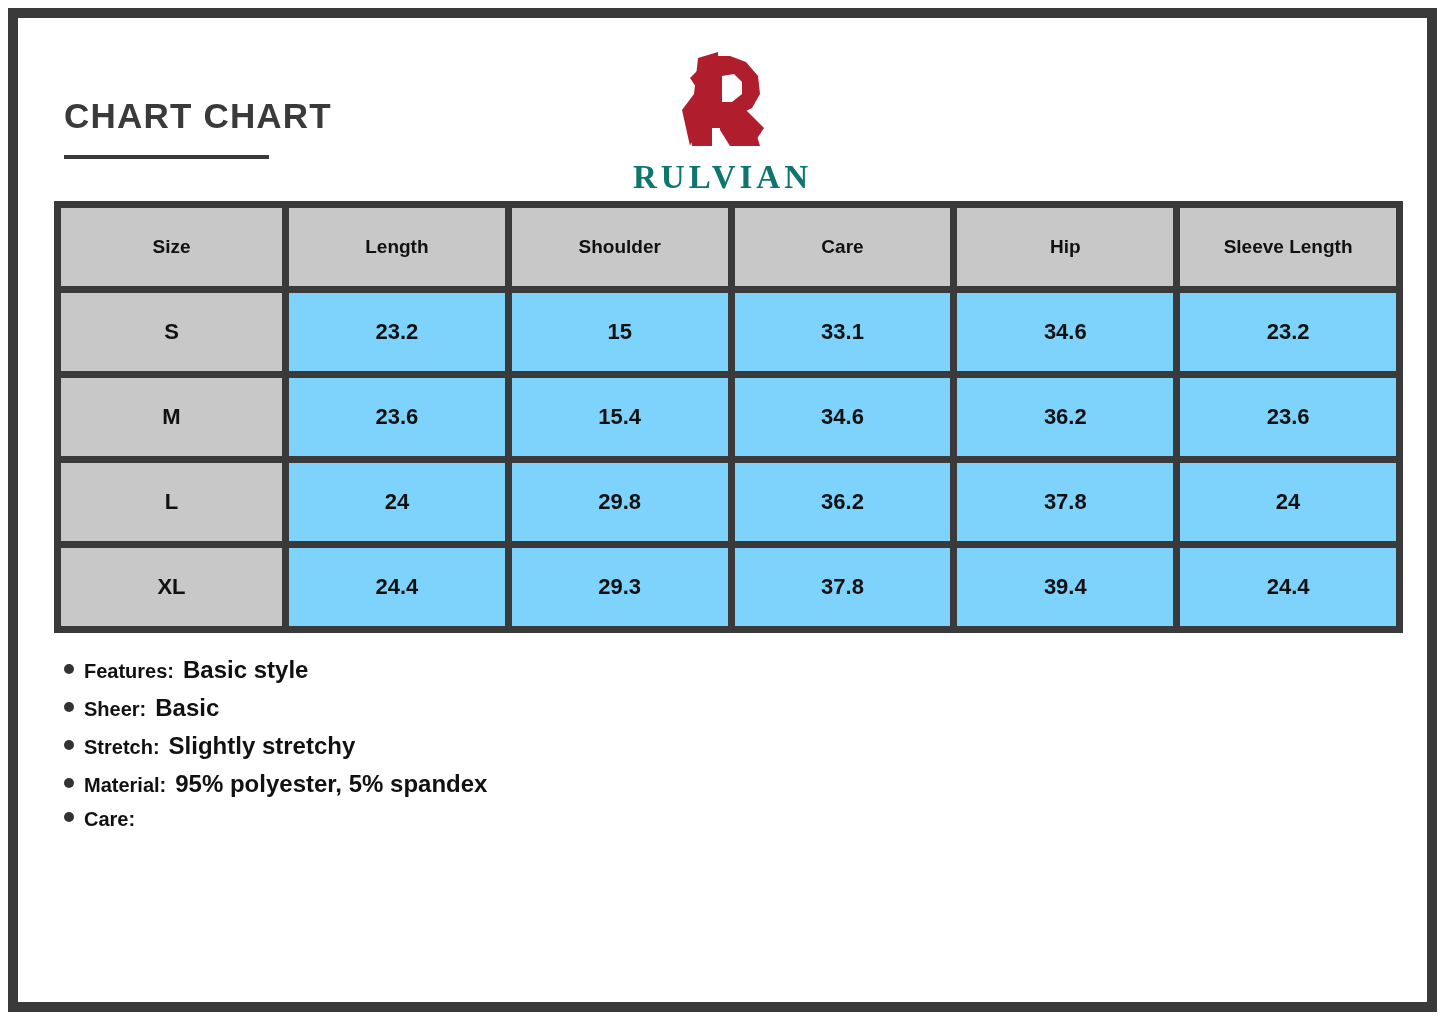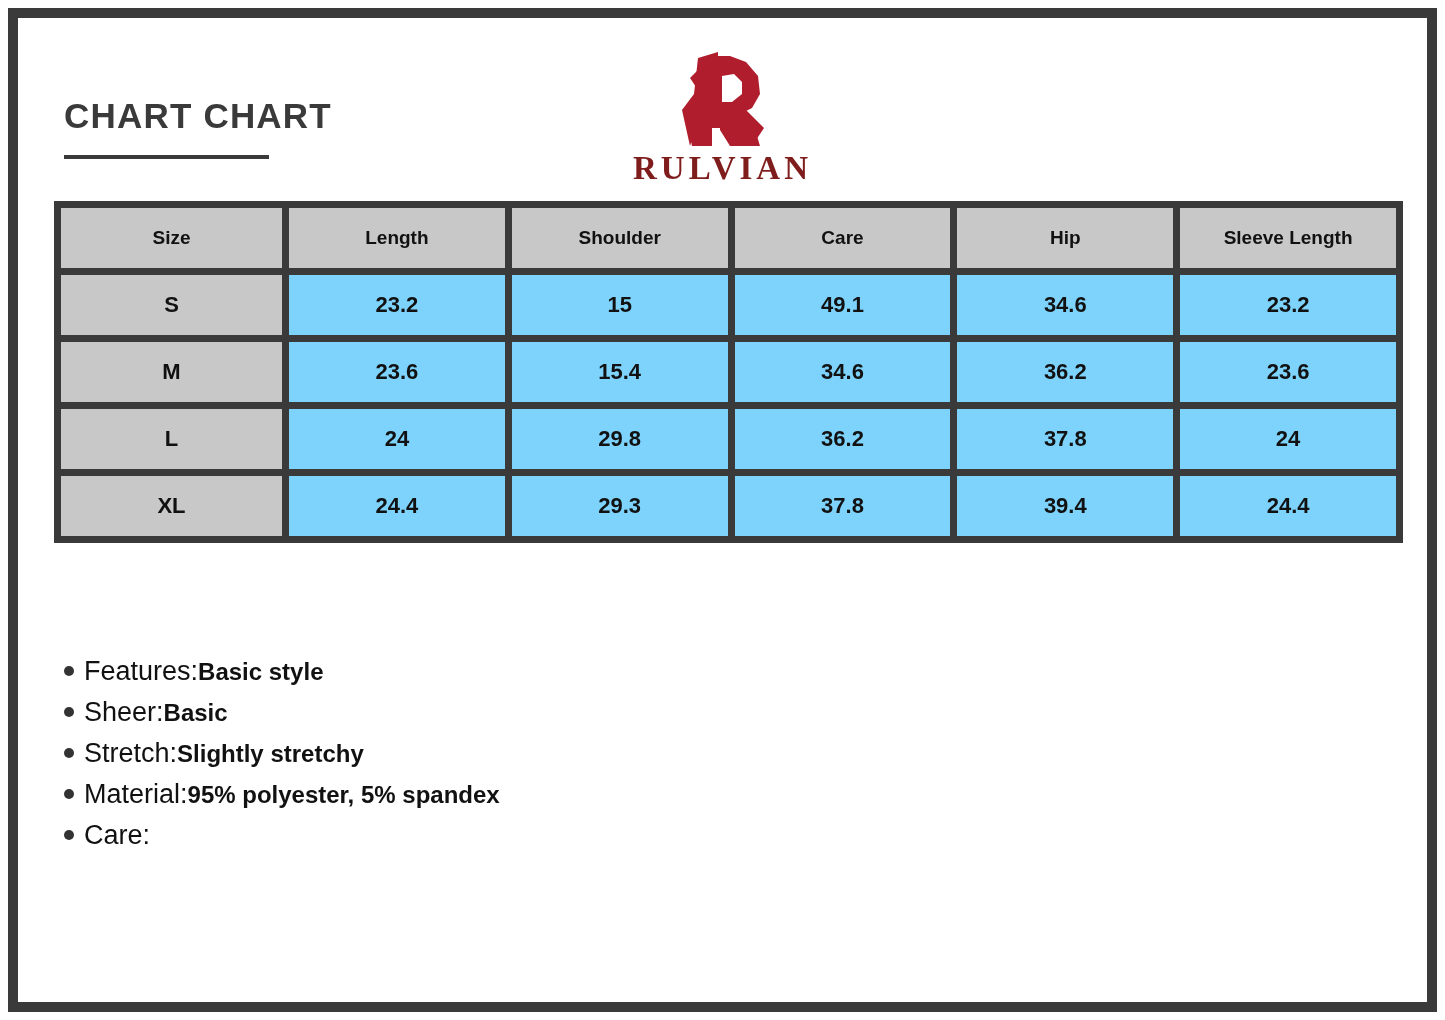"RULVIAN" .logo-word { color: #7f1d1d -> #0f766e; margin-top: 4px -> 13px }
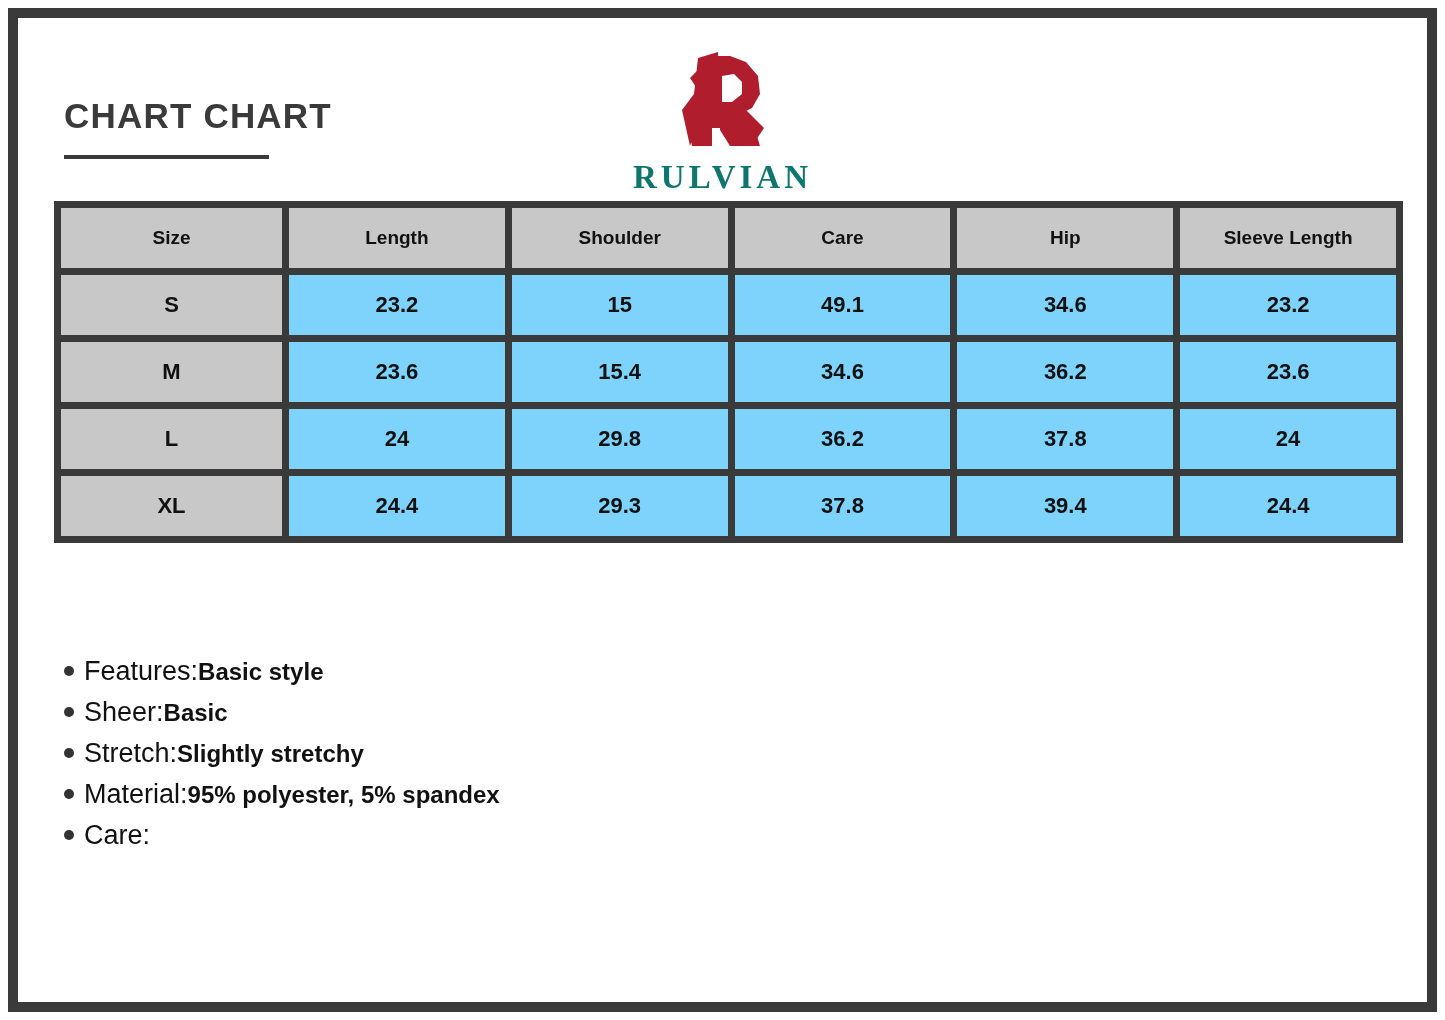"Size" table.size-table th, table.size-table td { height: 60px -> 78px }
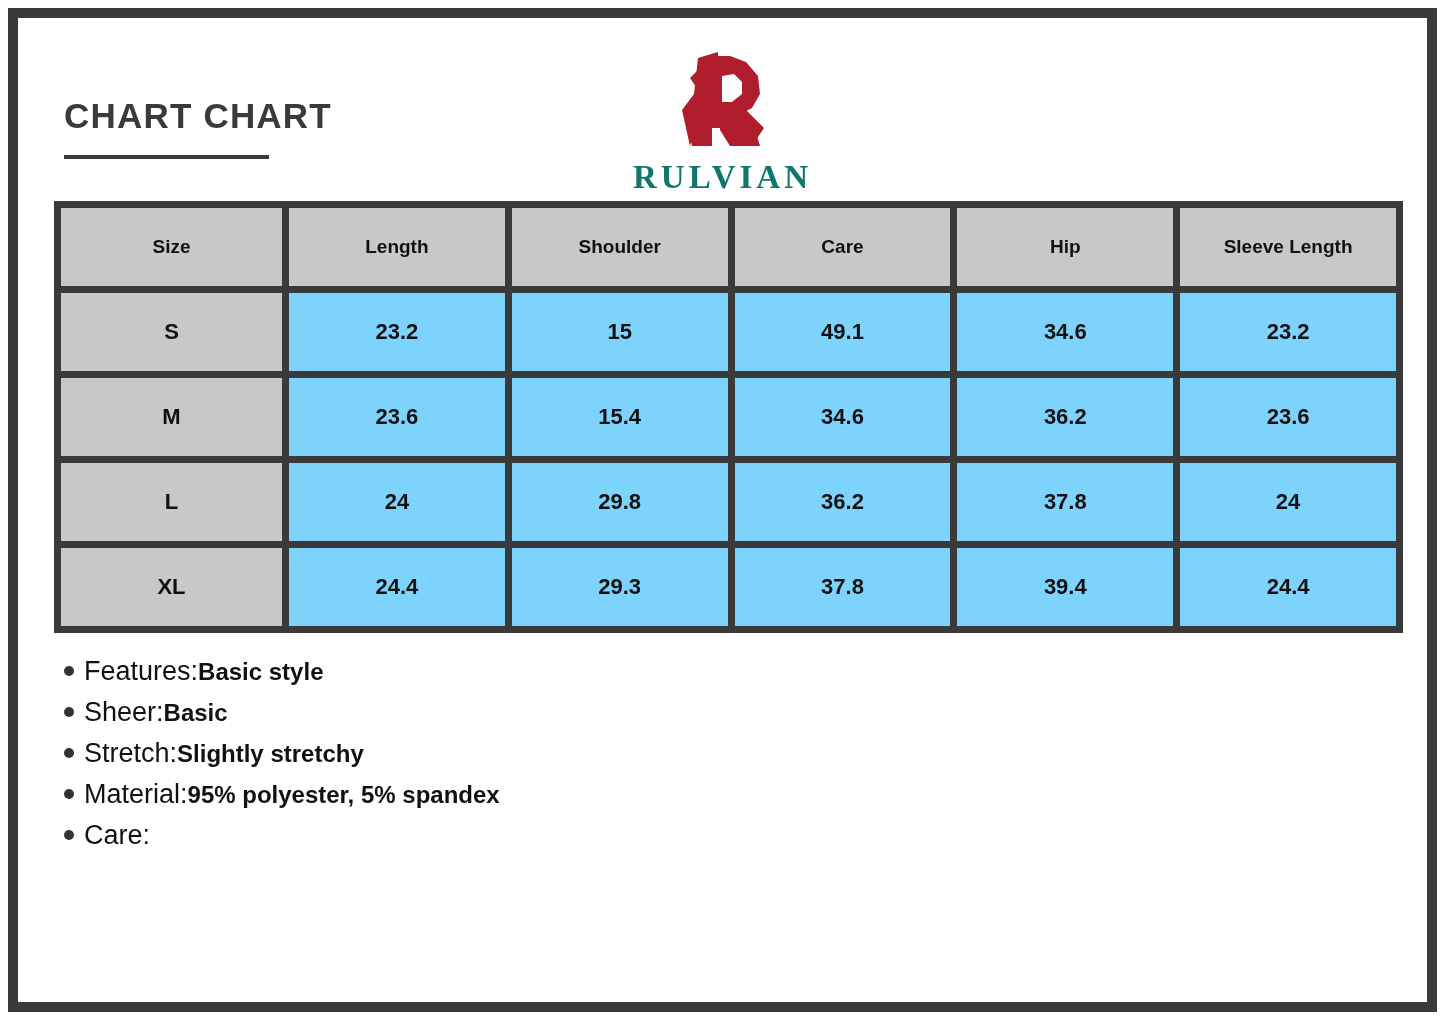"49.1" td.val-cell { text: 49.1 -> 33.1 }
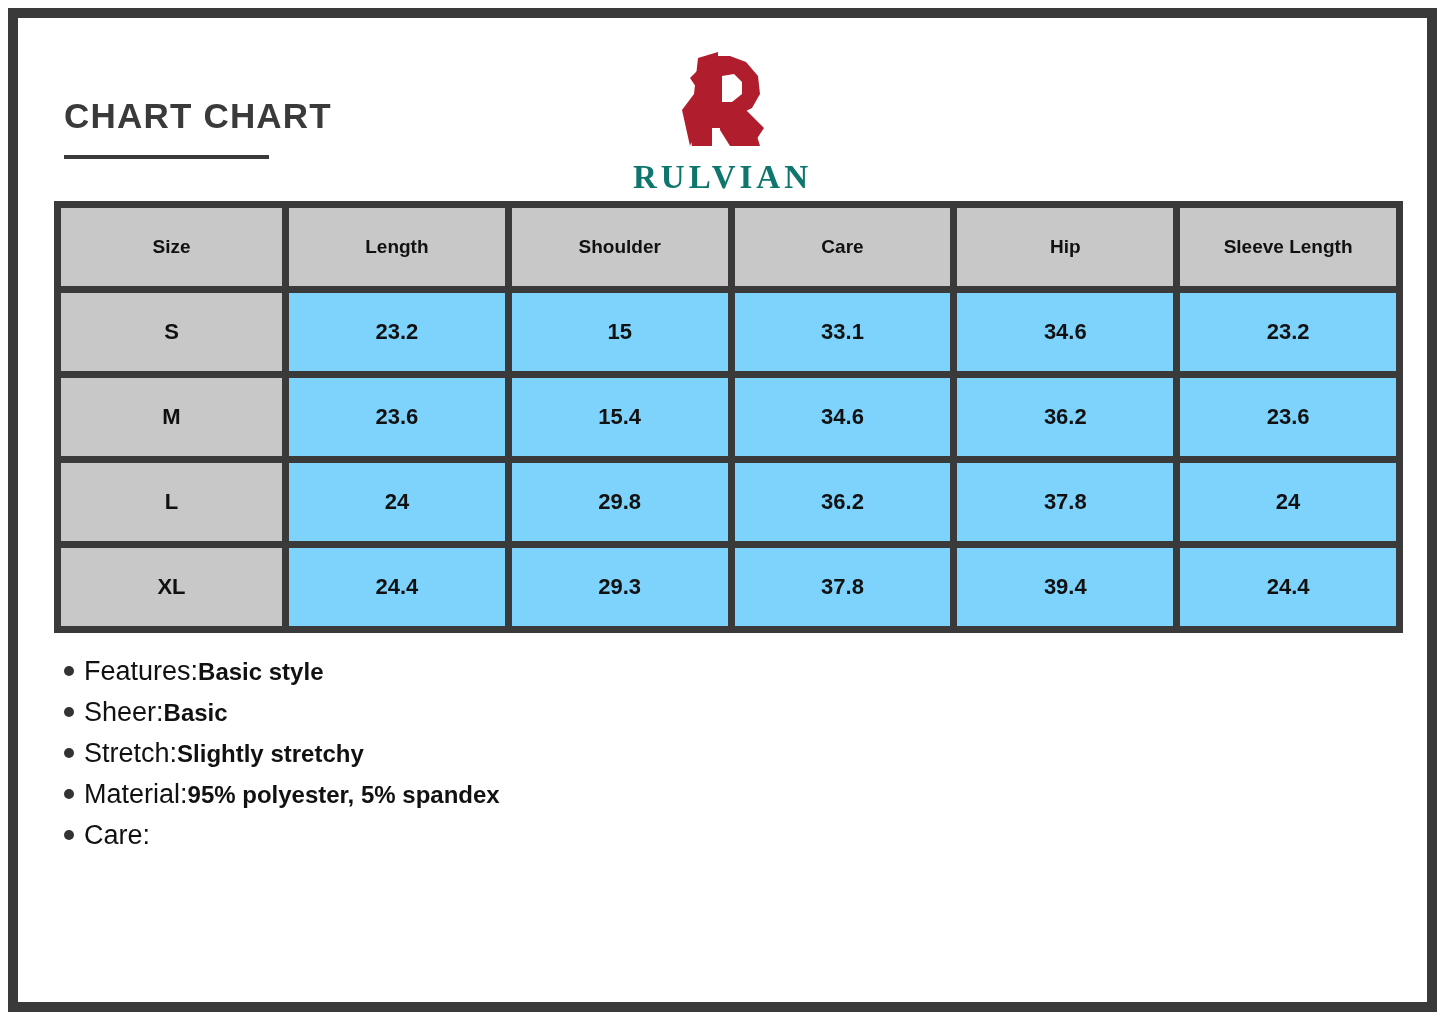"Features:" .note-label { font-size: 27px -> 20px; font-weight: normal -> bold; margin-right: none -> 9px }
